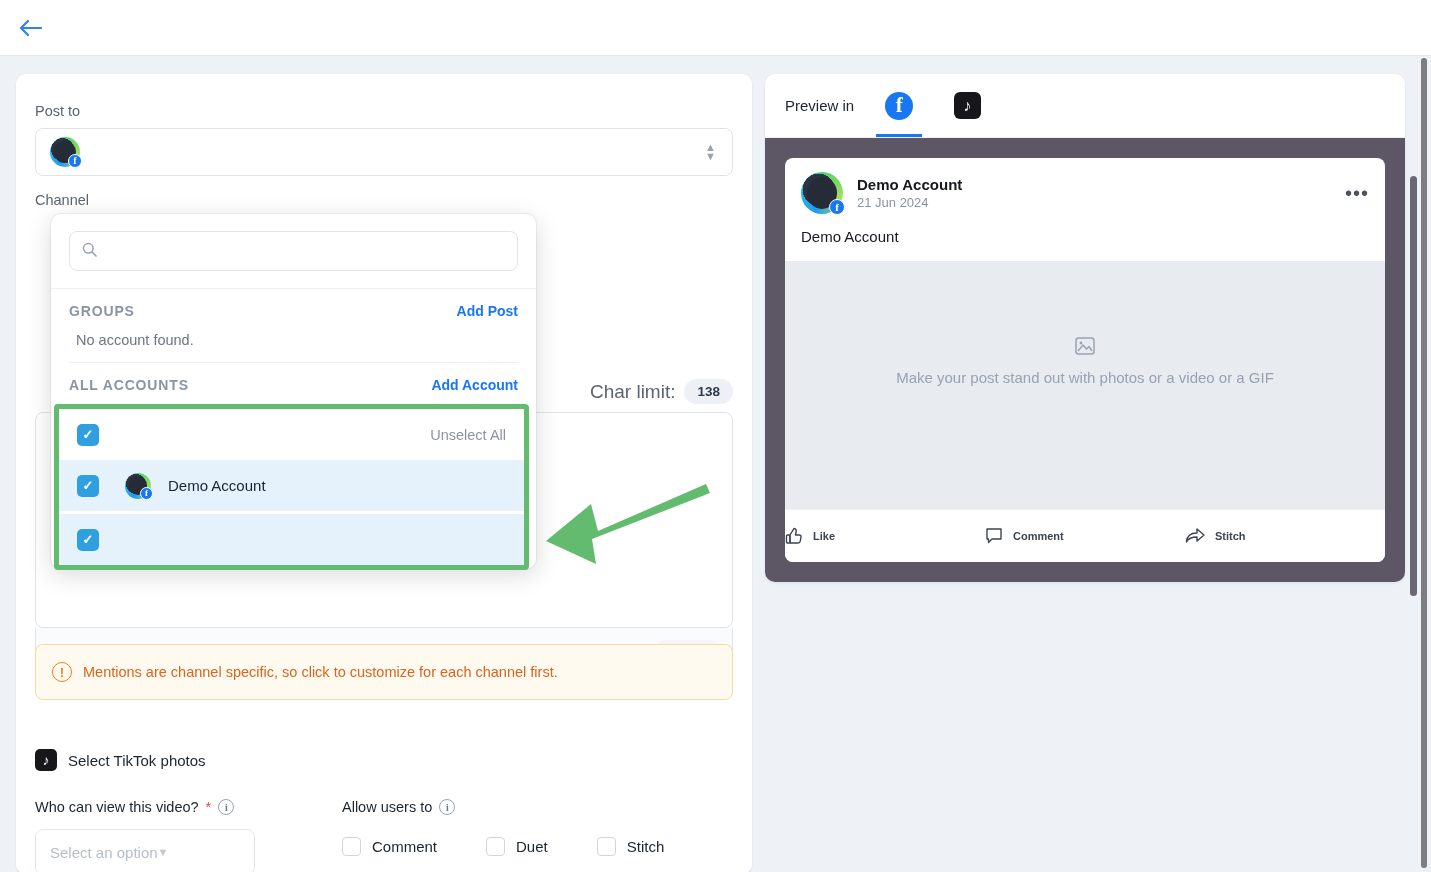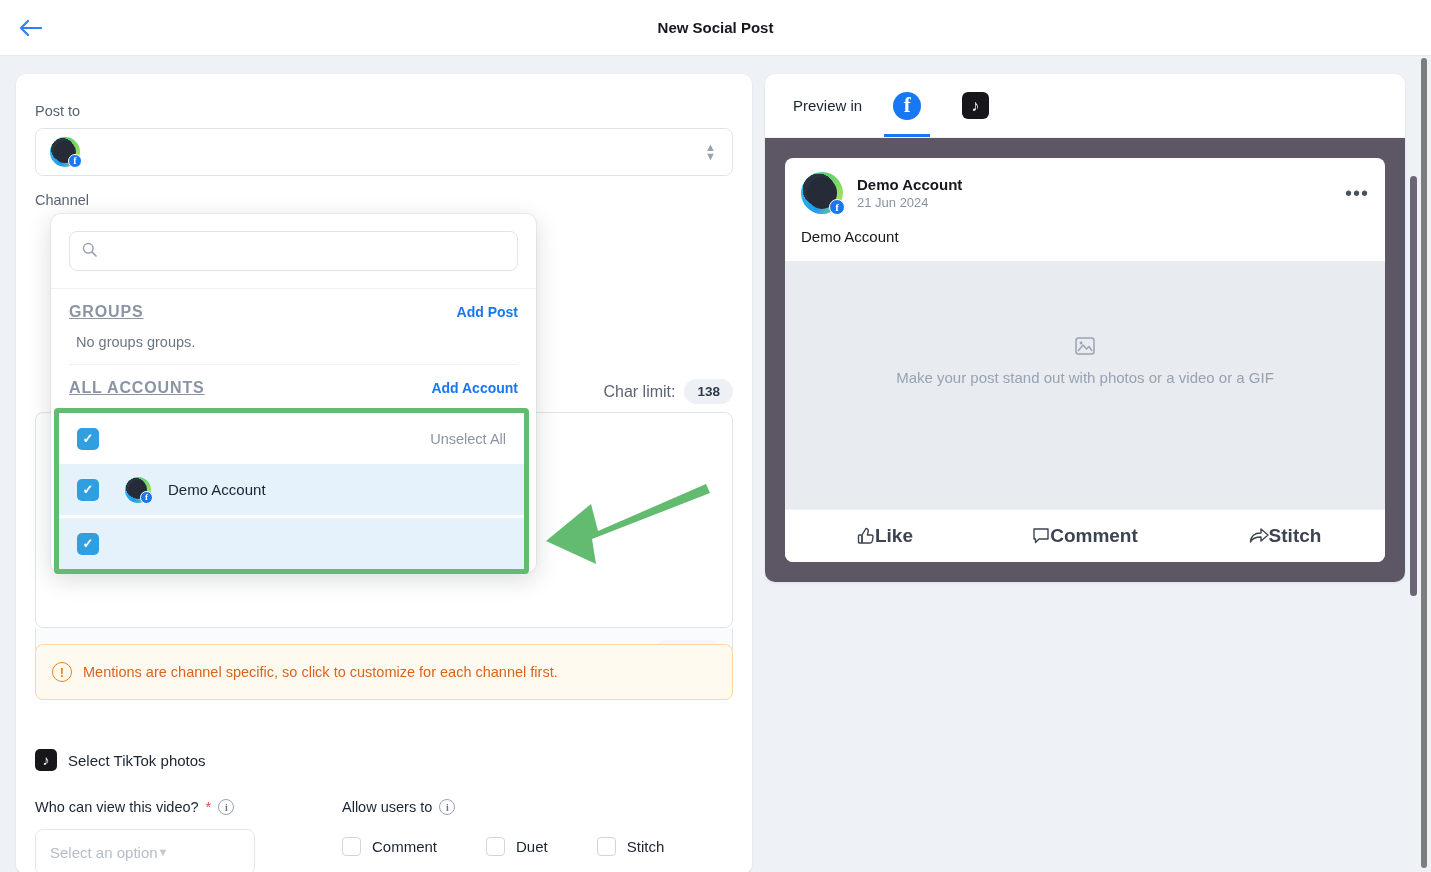"New Social Post" div { html: <div>New Social Post</div> -> none }
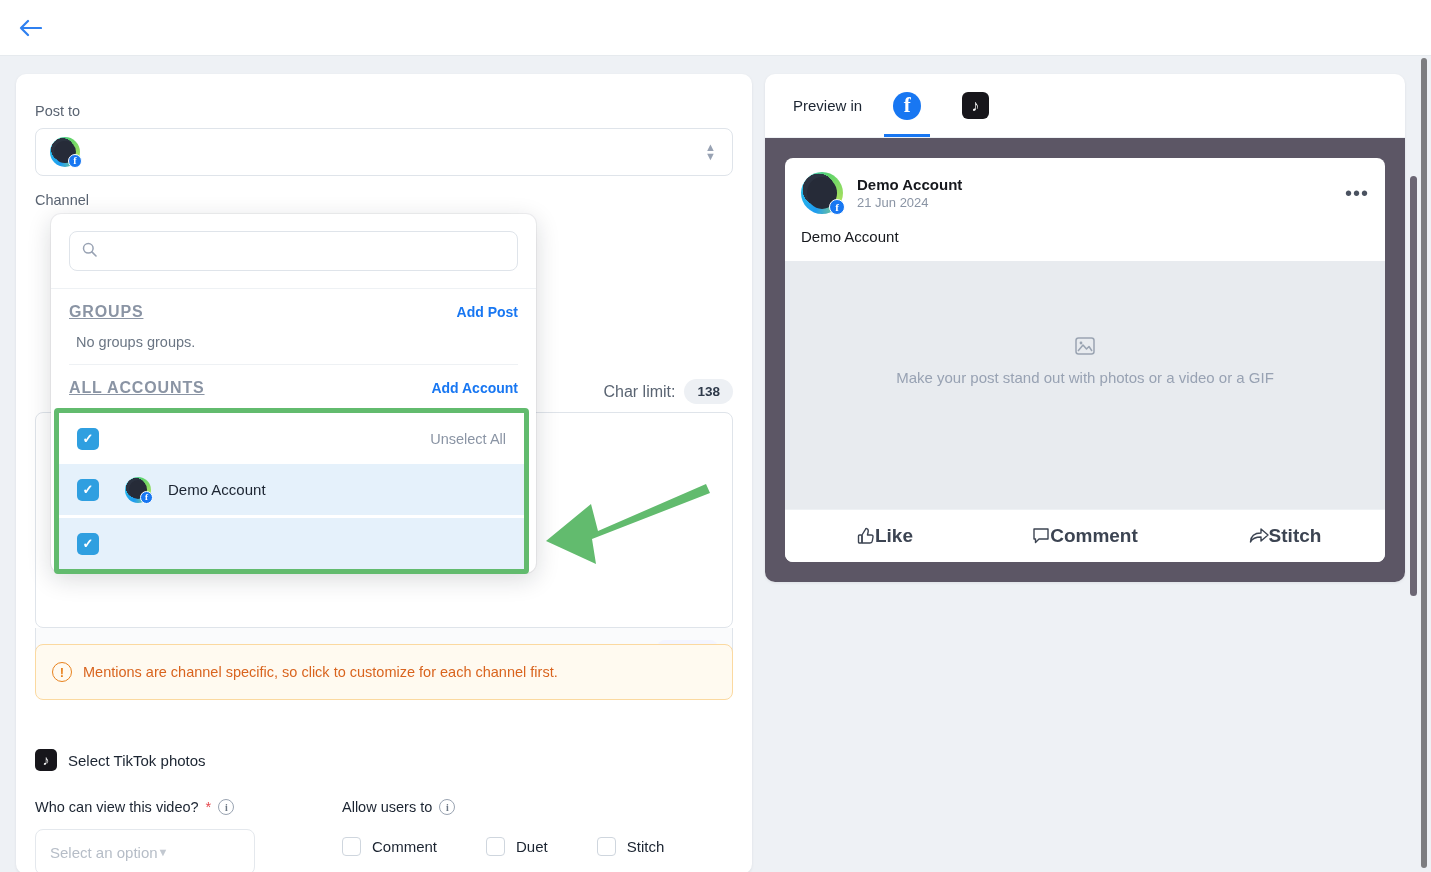"Preview in" #preview-tabs { padding-left: 28px -> 20px }
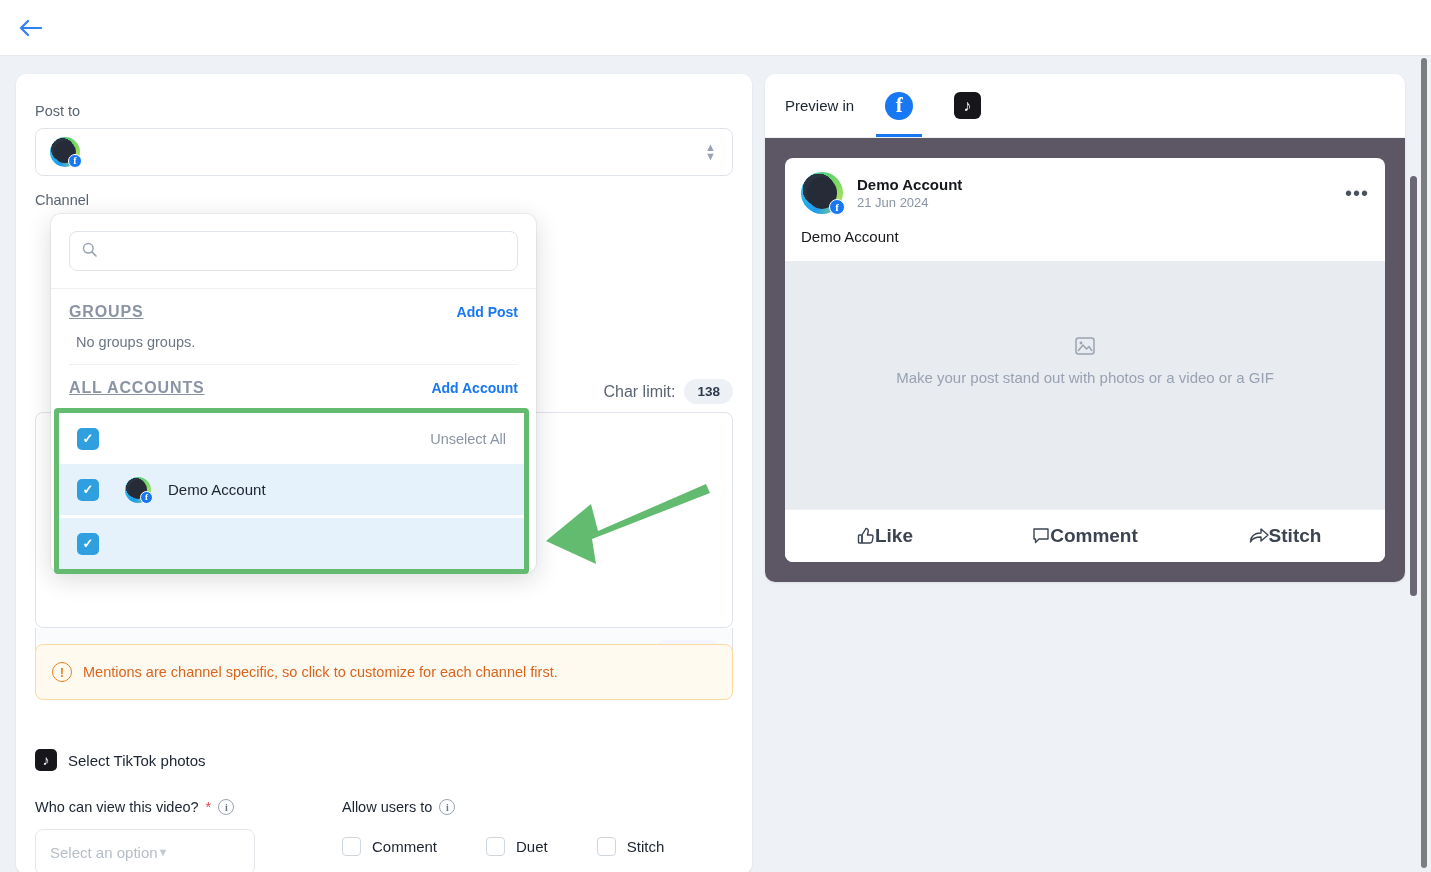"GROUPS" .dd-section-title { font-size: 16px -> 14px; text-decoration: underline -> none }
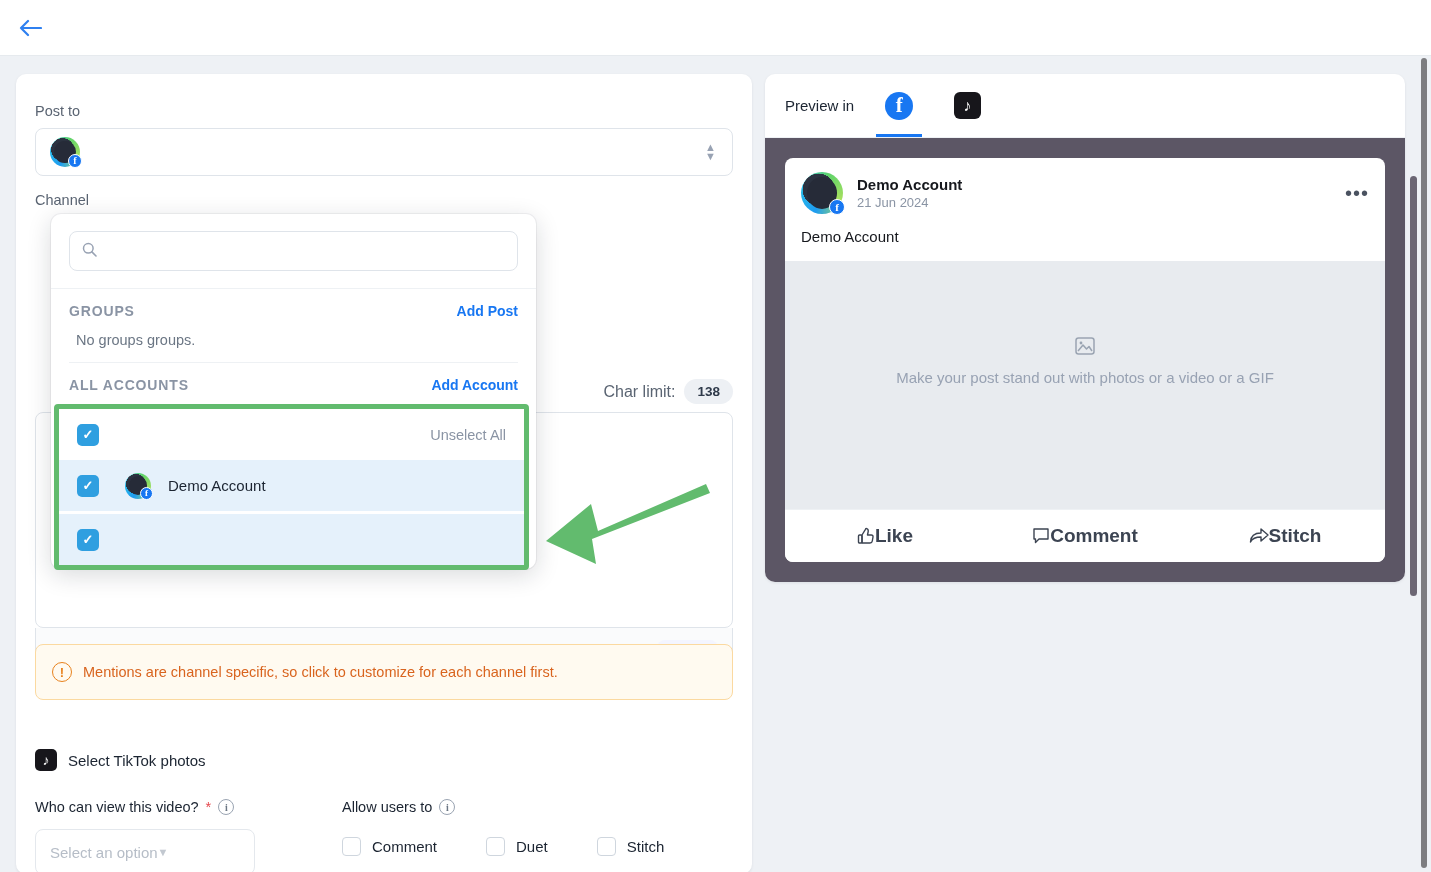"No groups groups." div { text: groups groups -> account found }
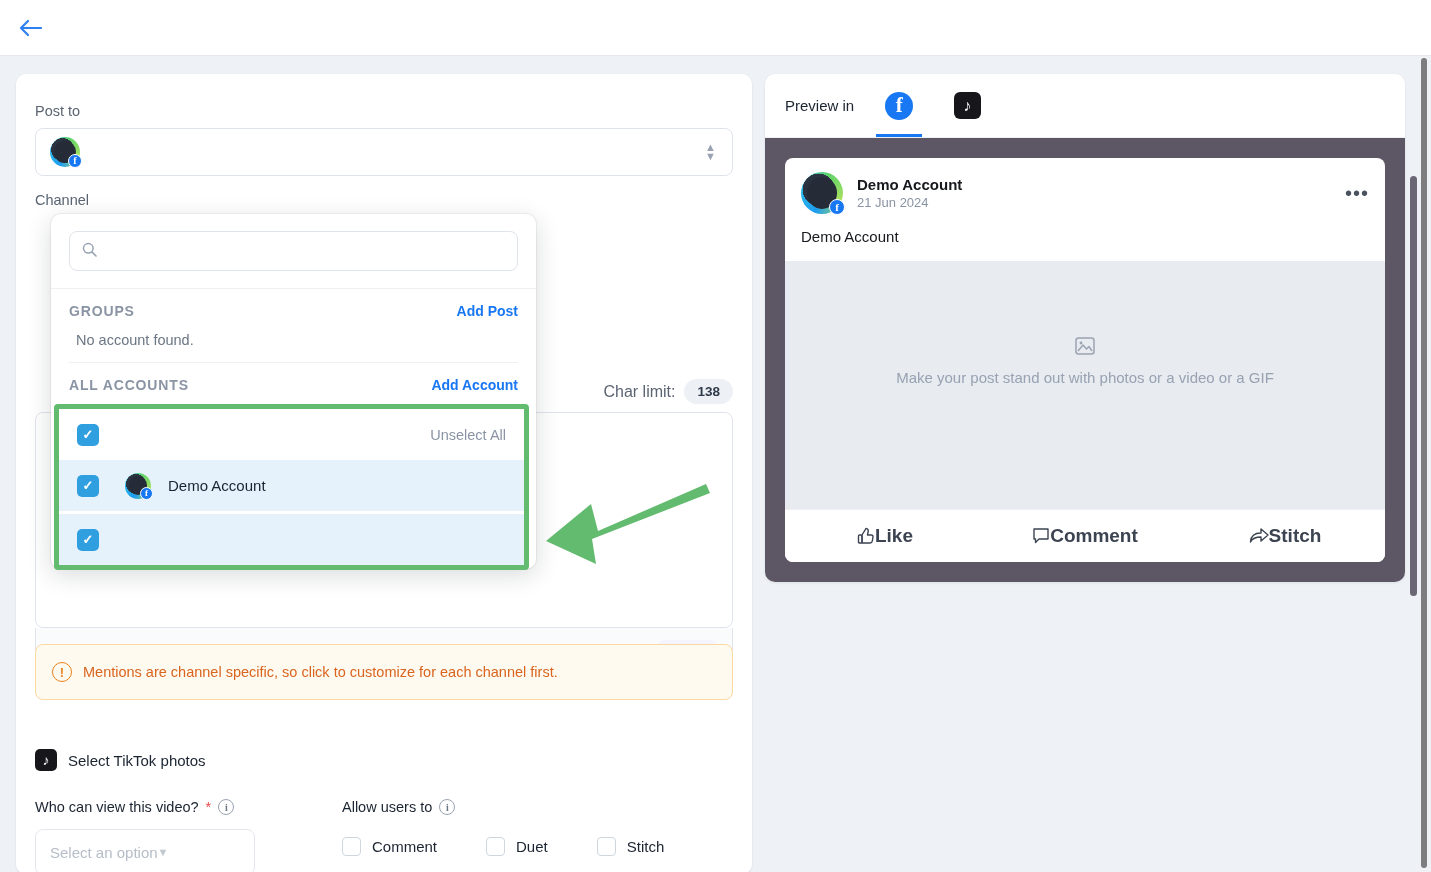"Char limit:" #char-limit-text { font-size: 16px -> 19px }
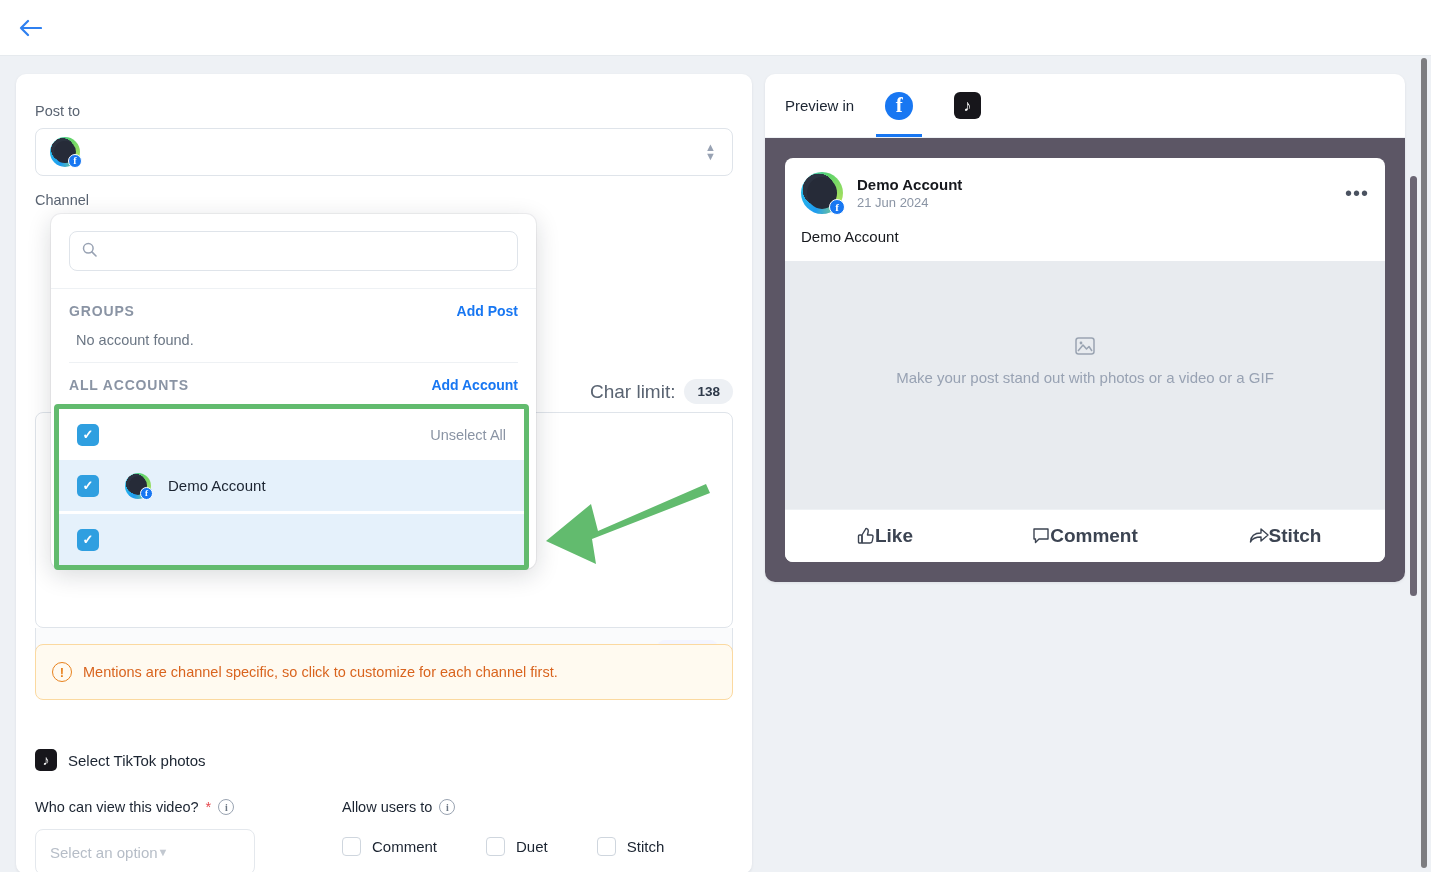"Like" .fb-action { font-size: 19px -> 11px; gap: none -> 10px; justify-content: center -> flex-start }
